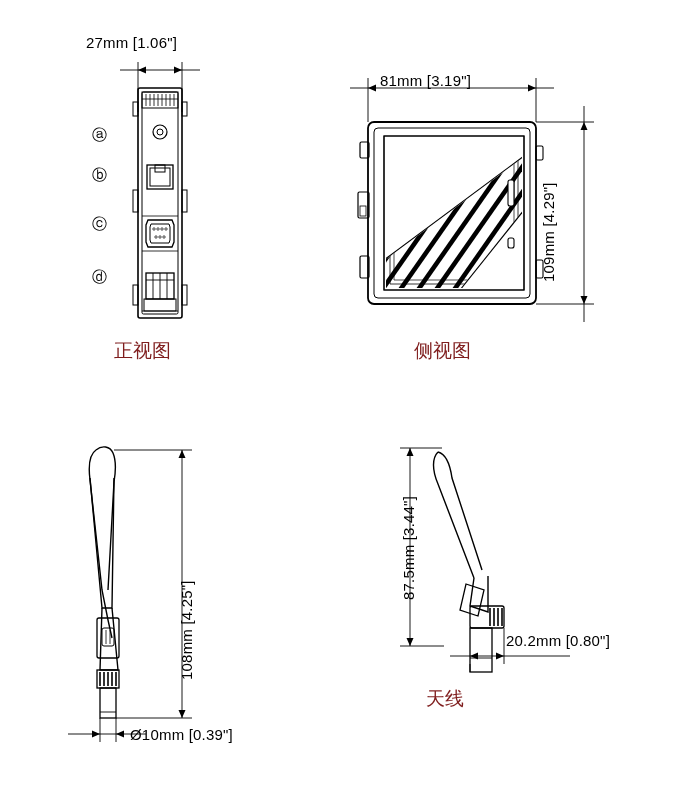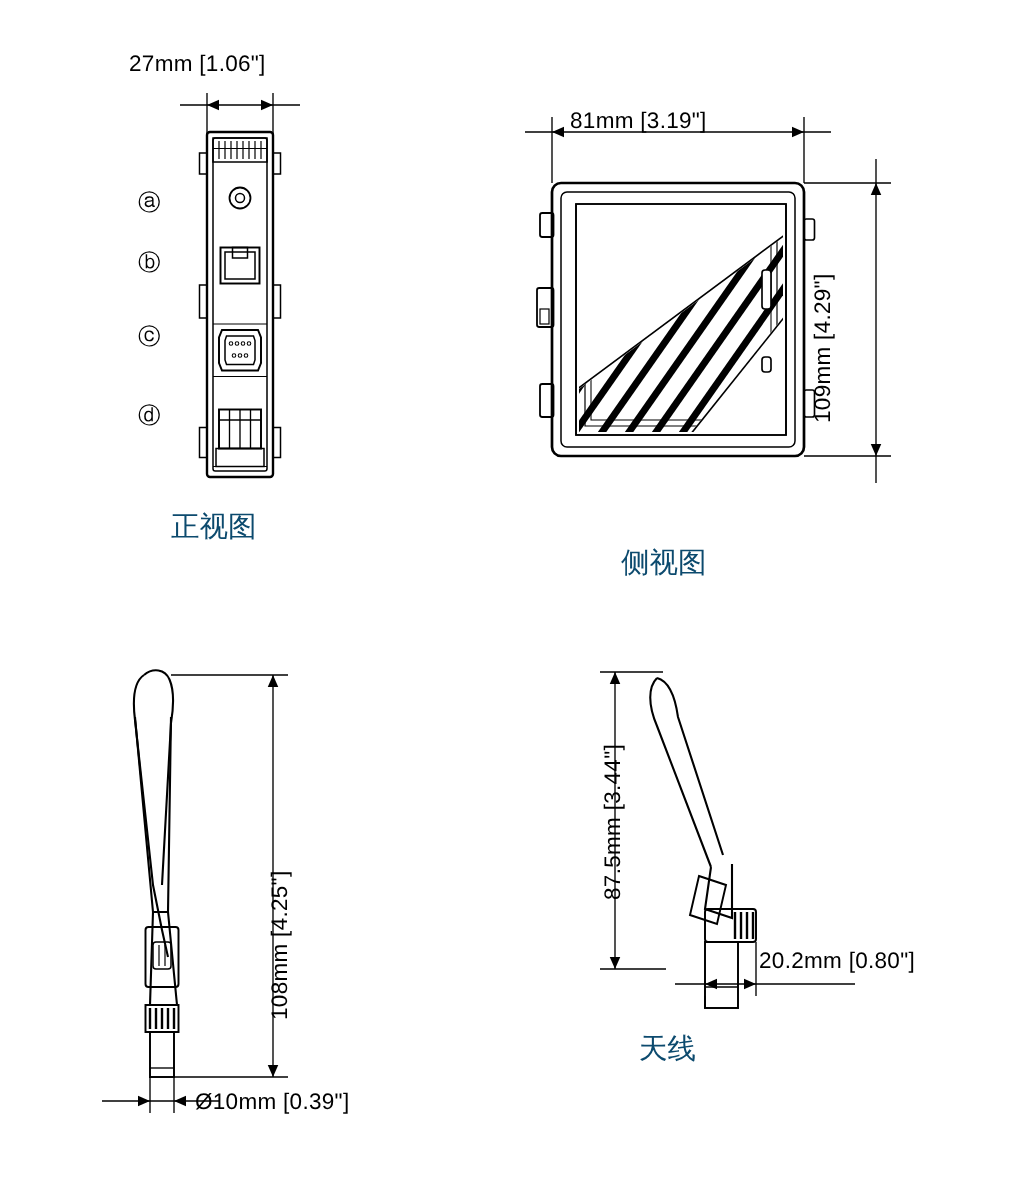"正视图" .caption { color: #0c4a6e -> #7f1d1d }
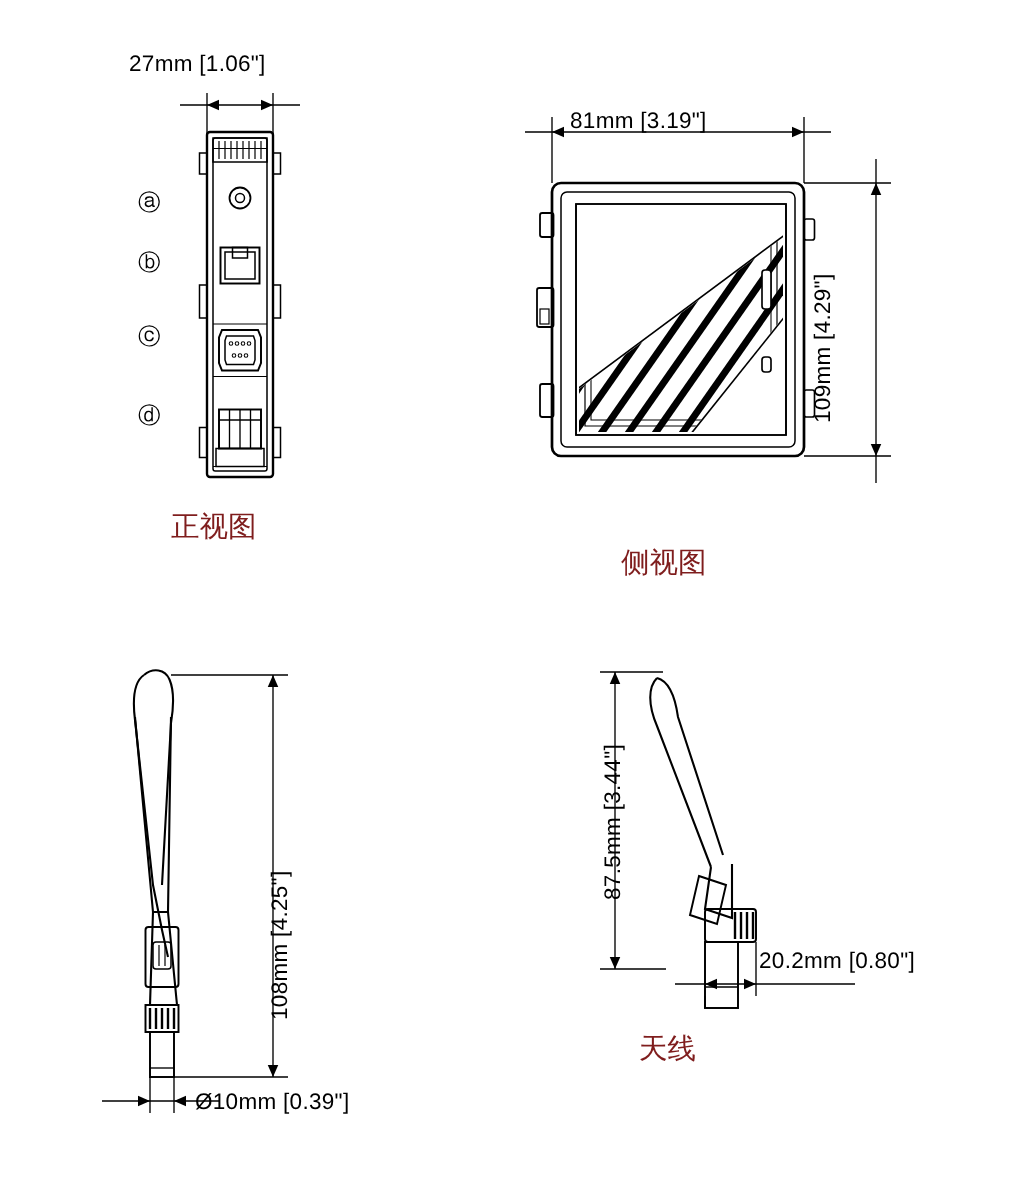"侧视图" div.abs { margin-top: 24px -> none }
